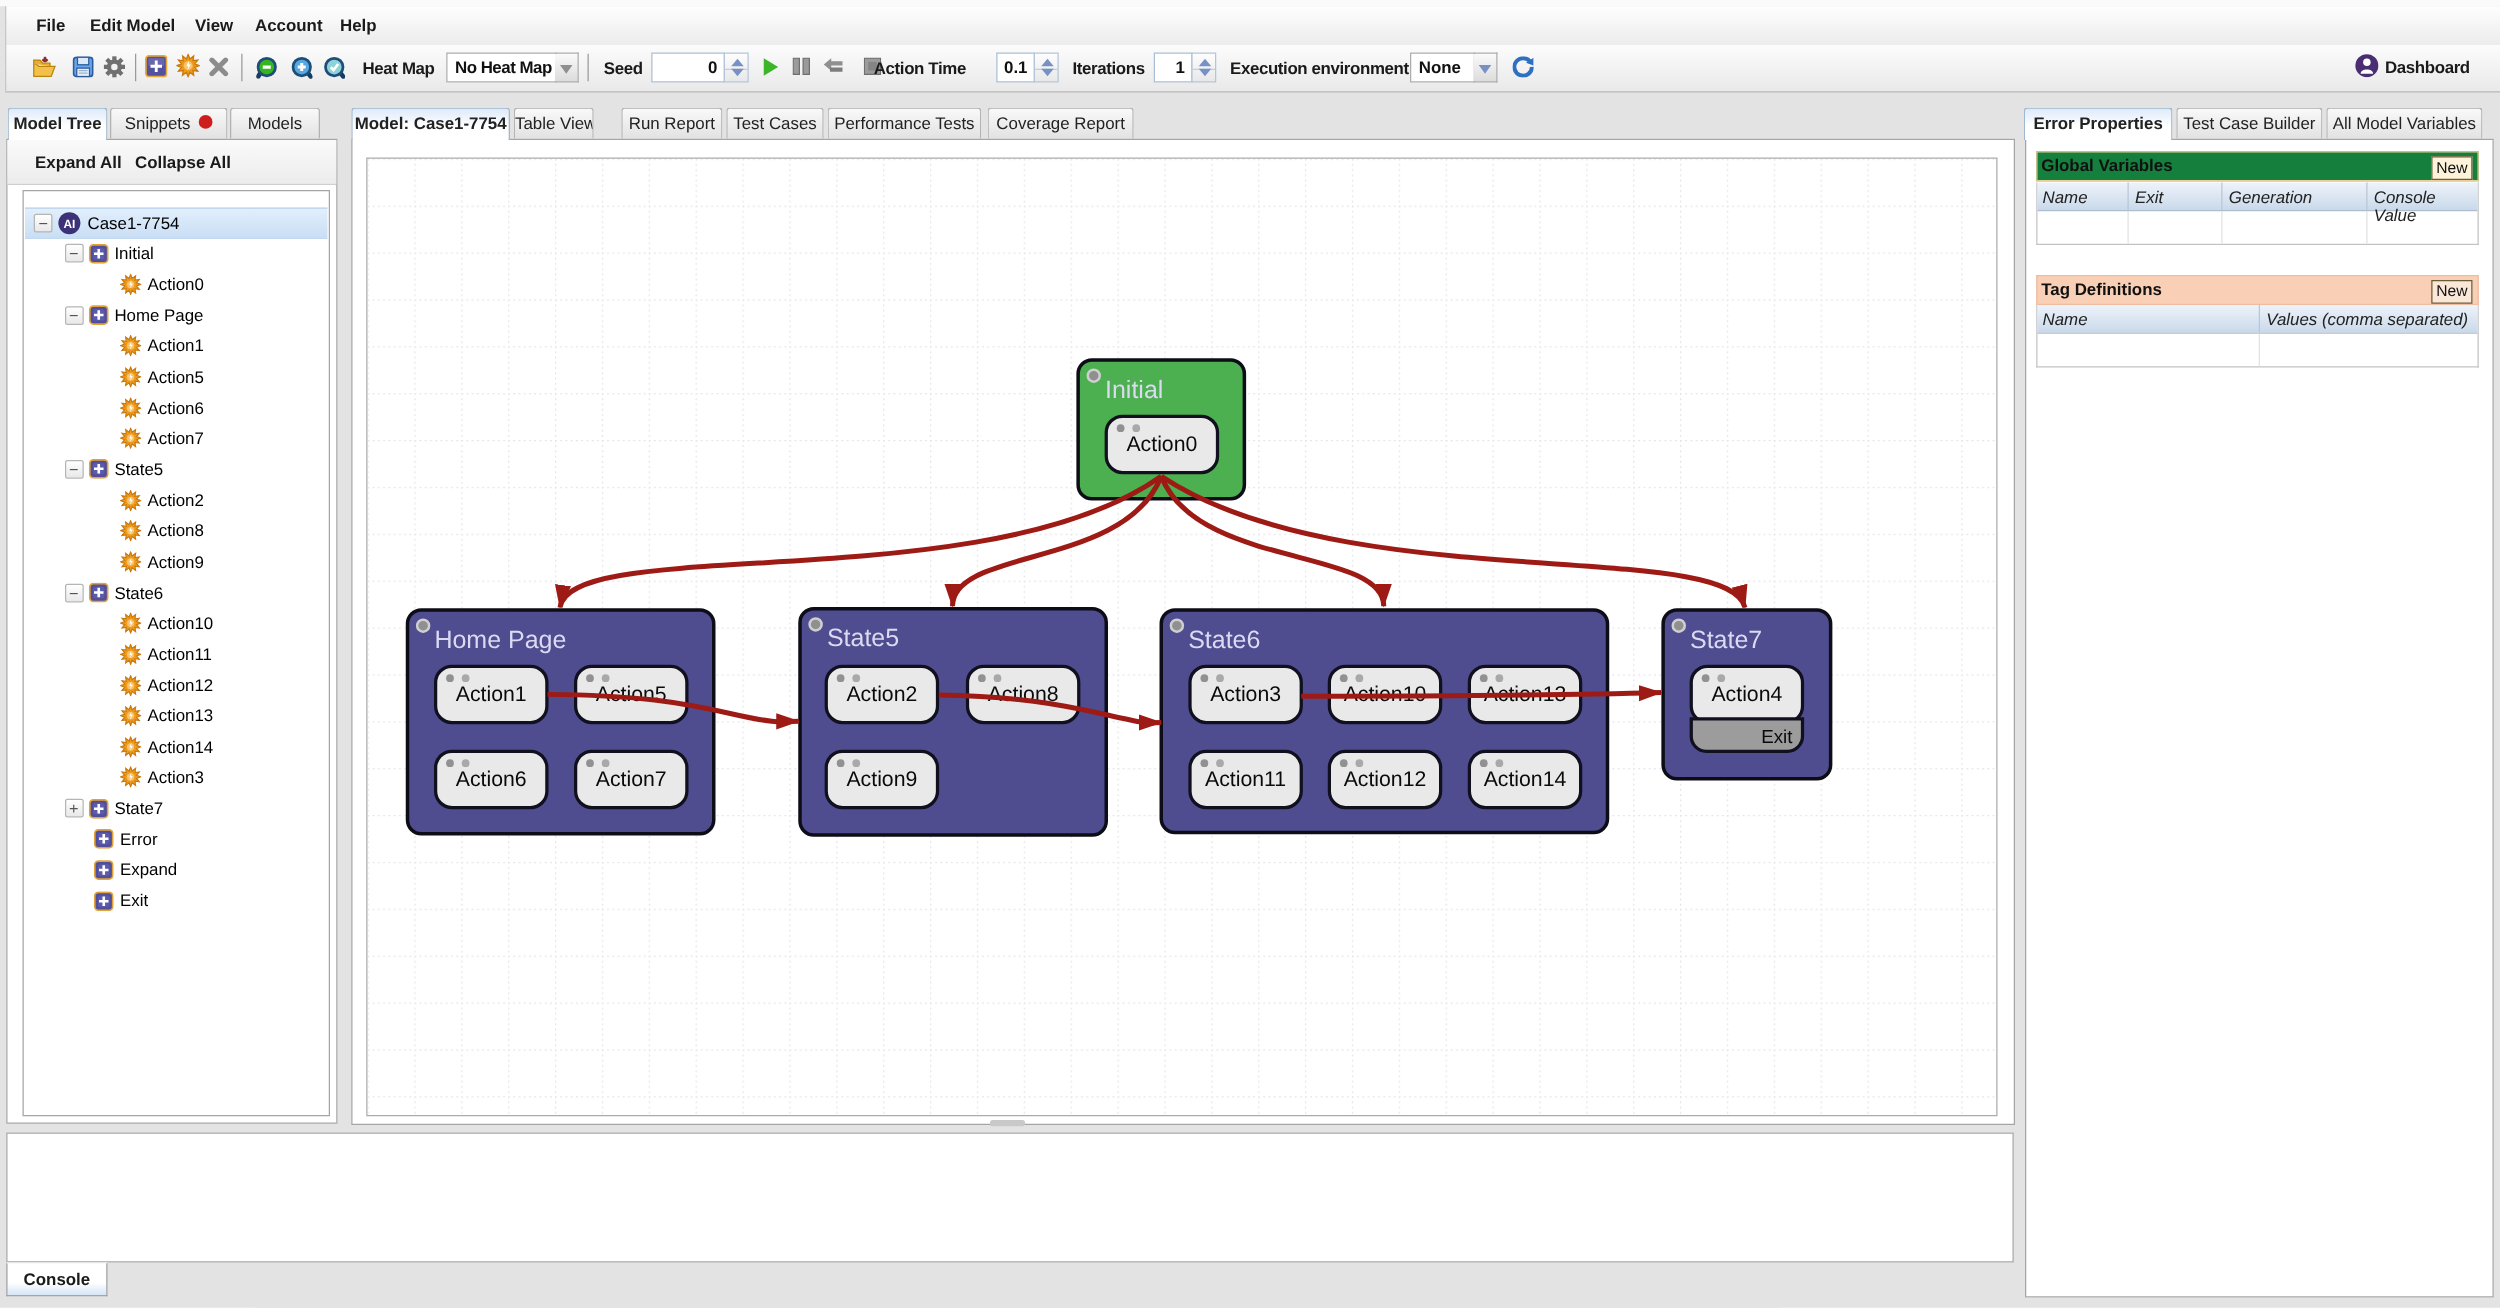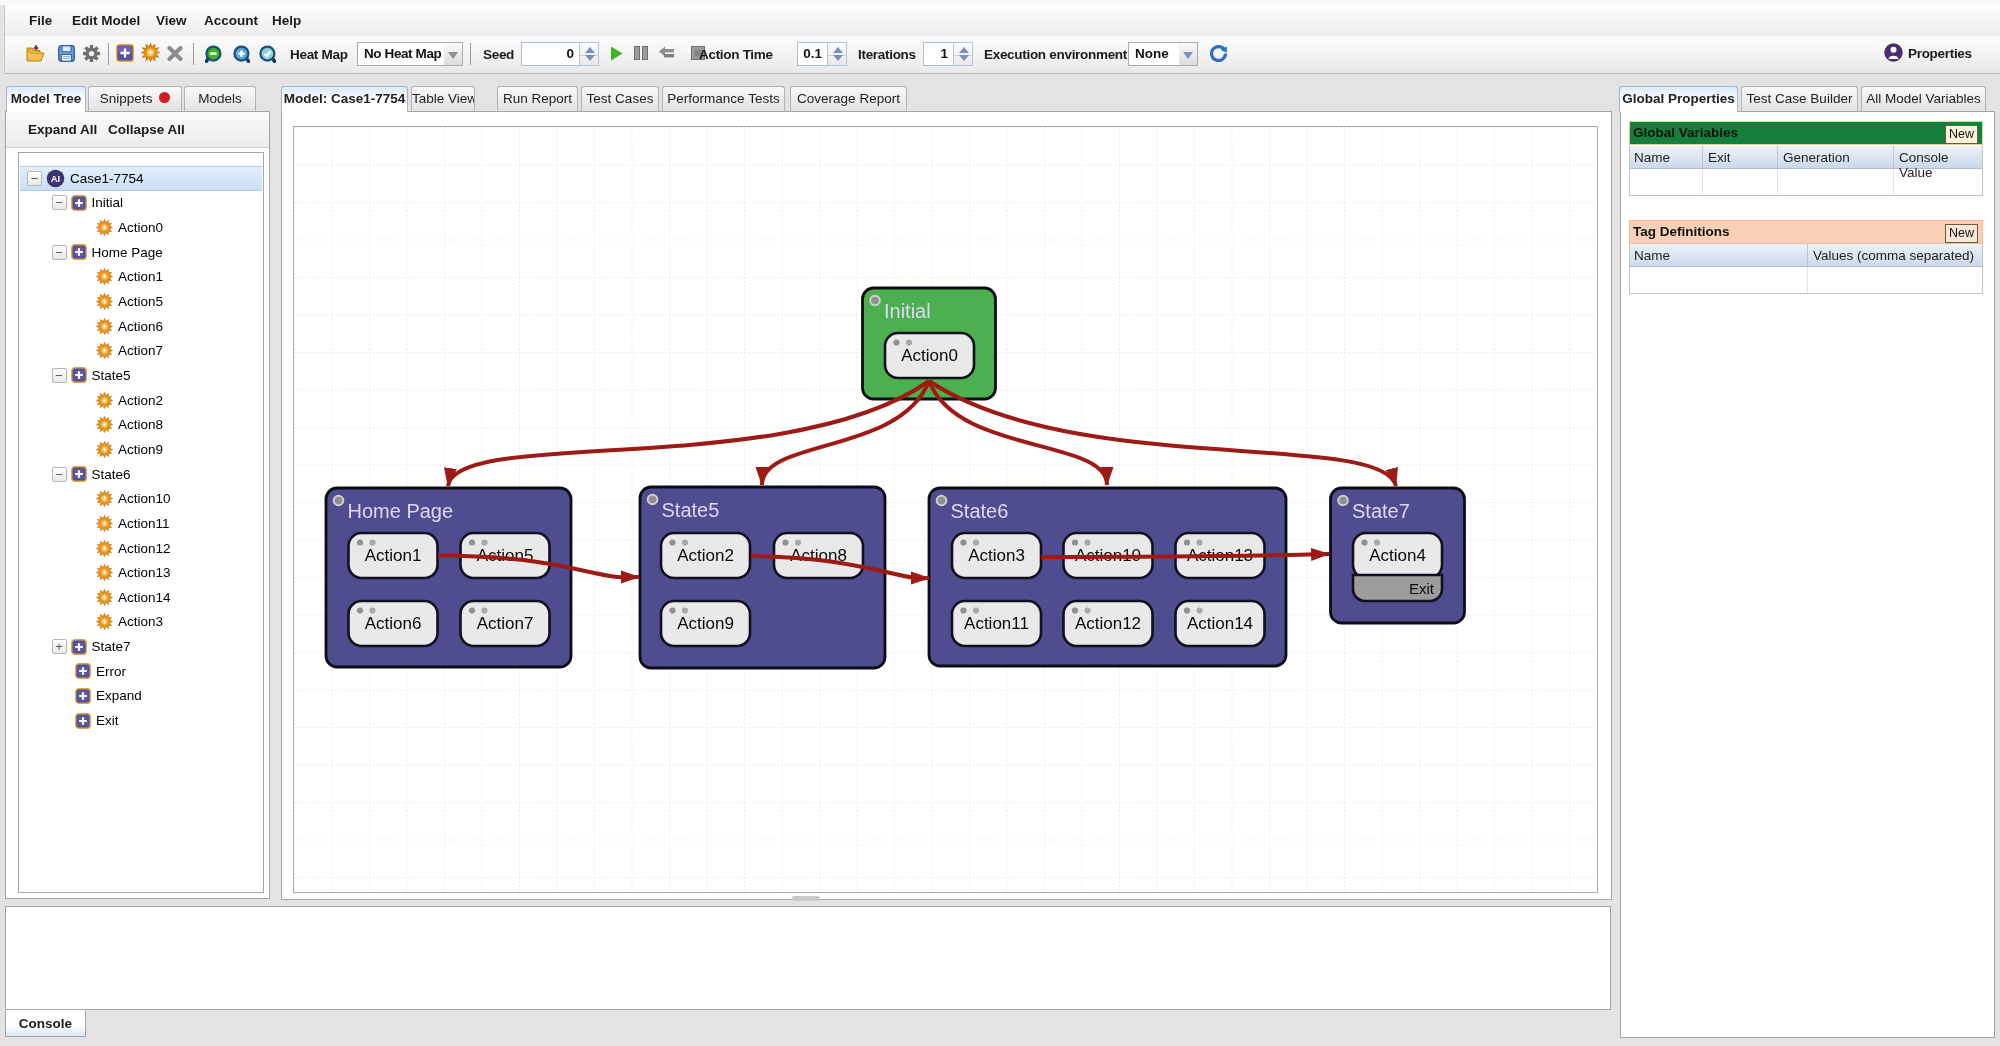"Properties" span.tlab { text: Properties -> Dashboard }
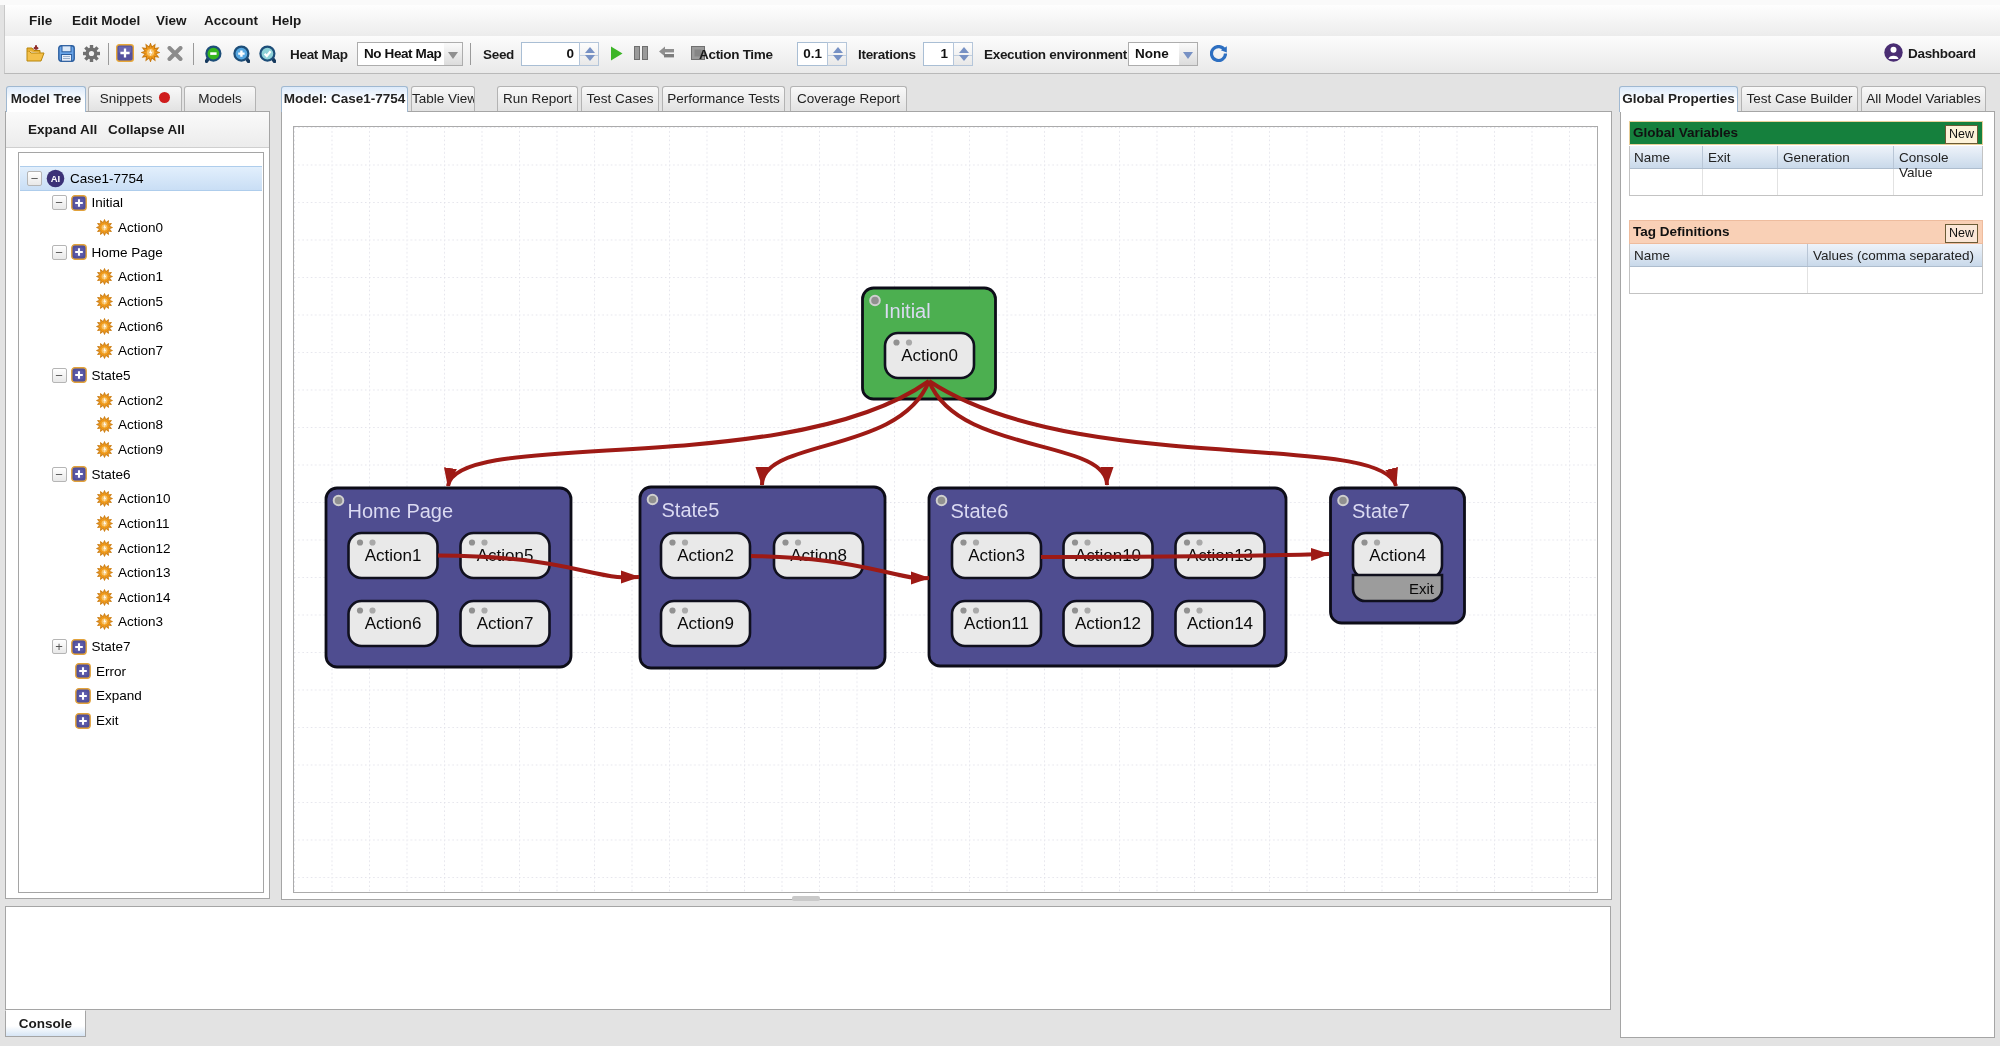"Global Properties" div.tab { text: Global -> Error }
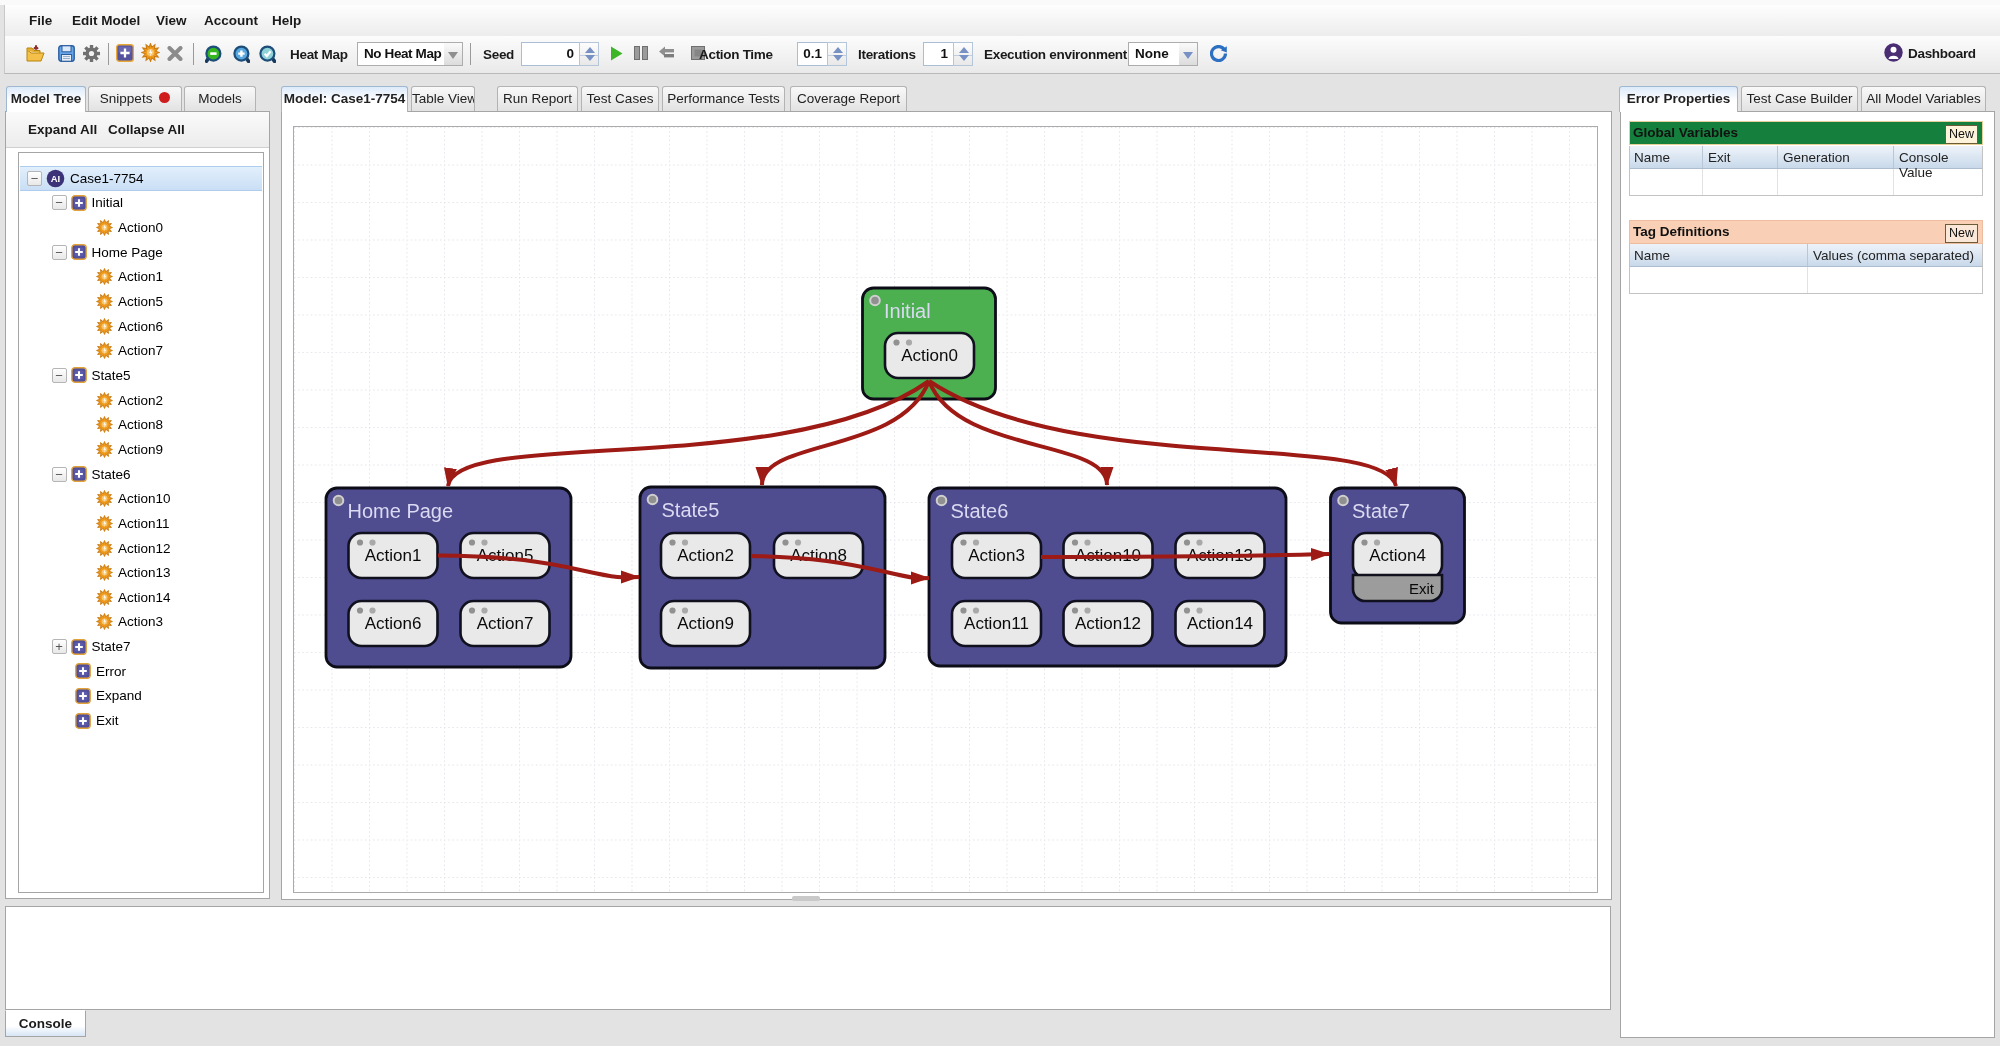"Name" .thead span { font-style: none -> italic }
